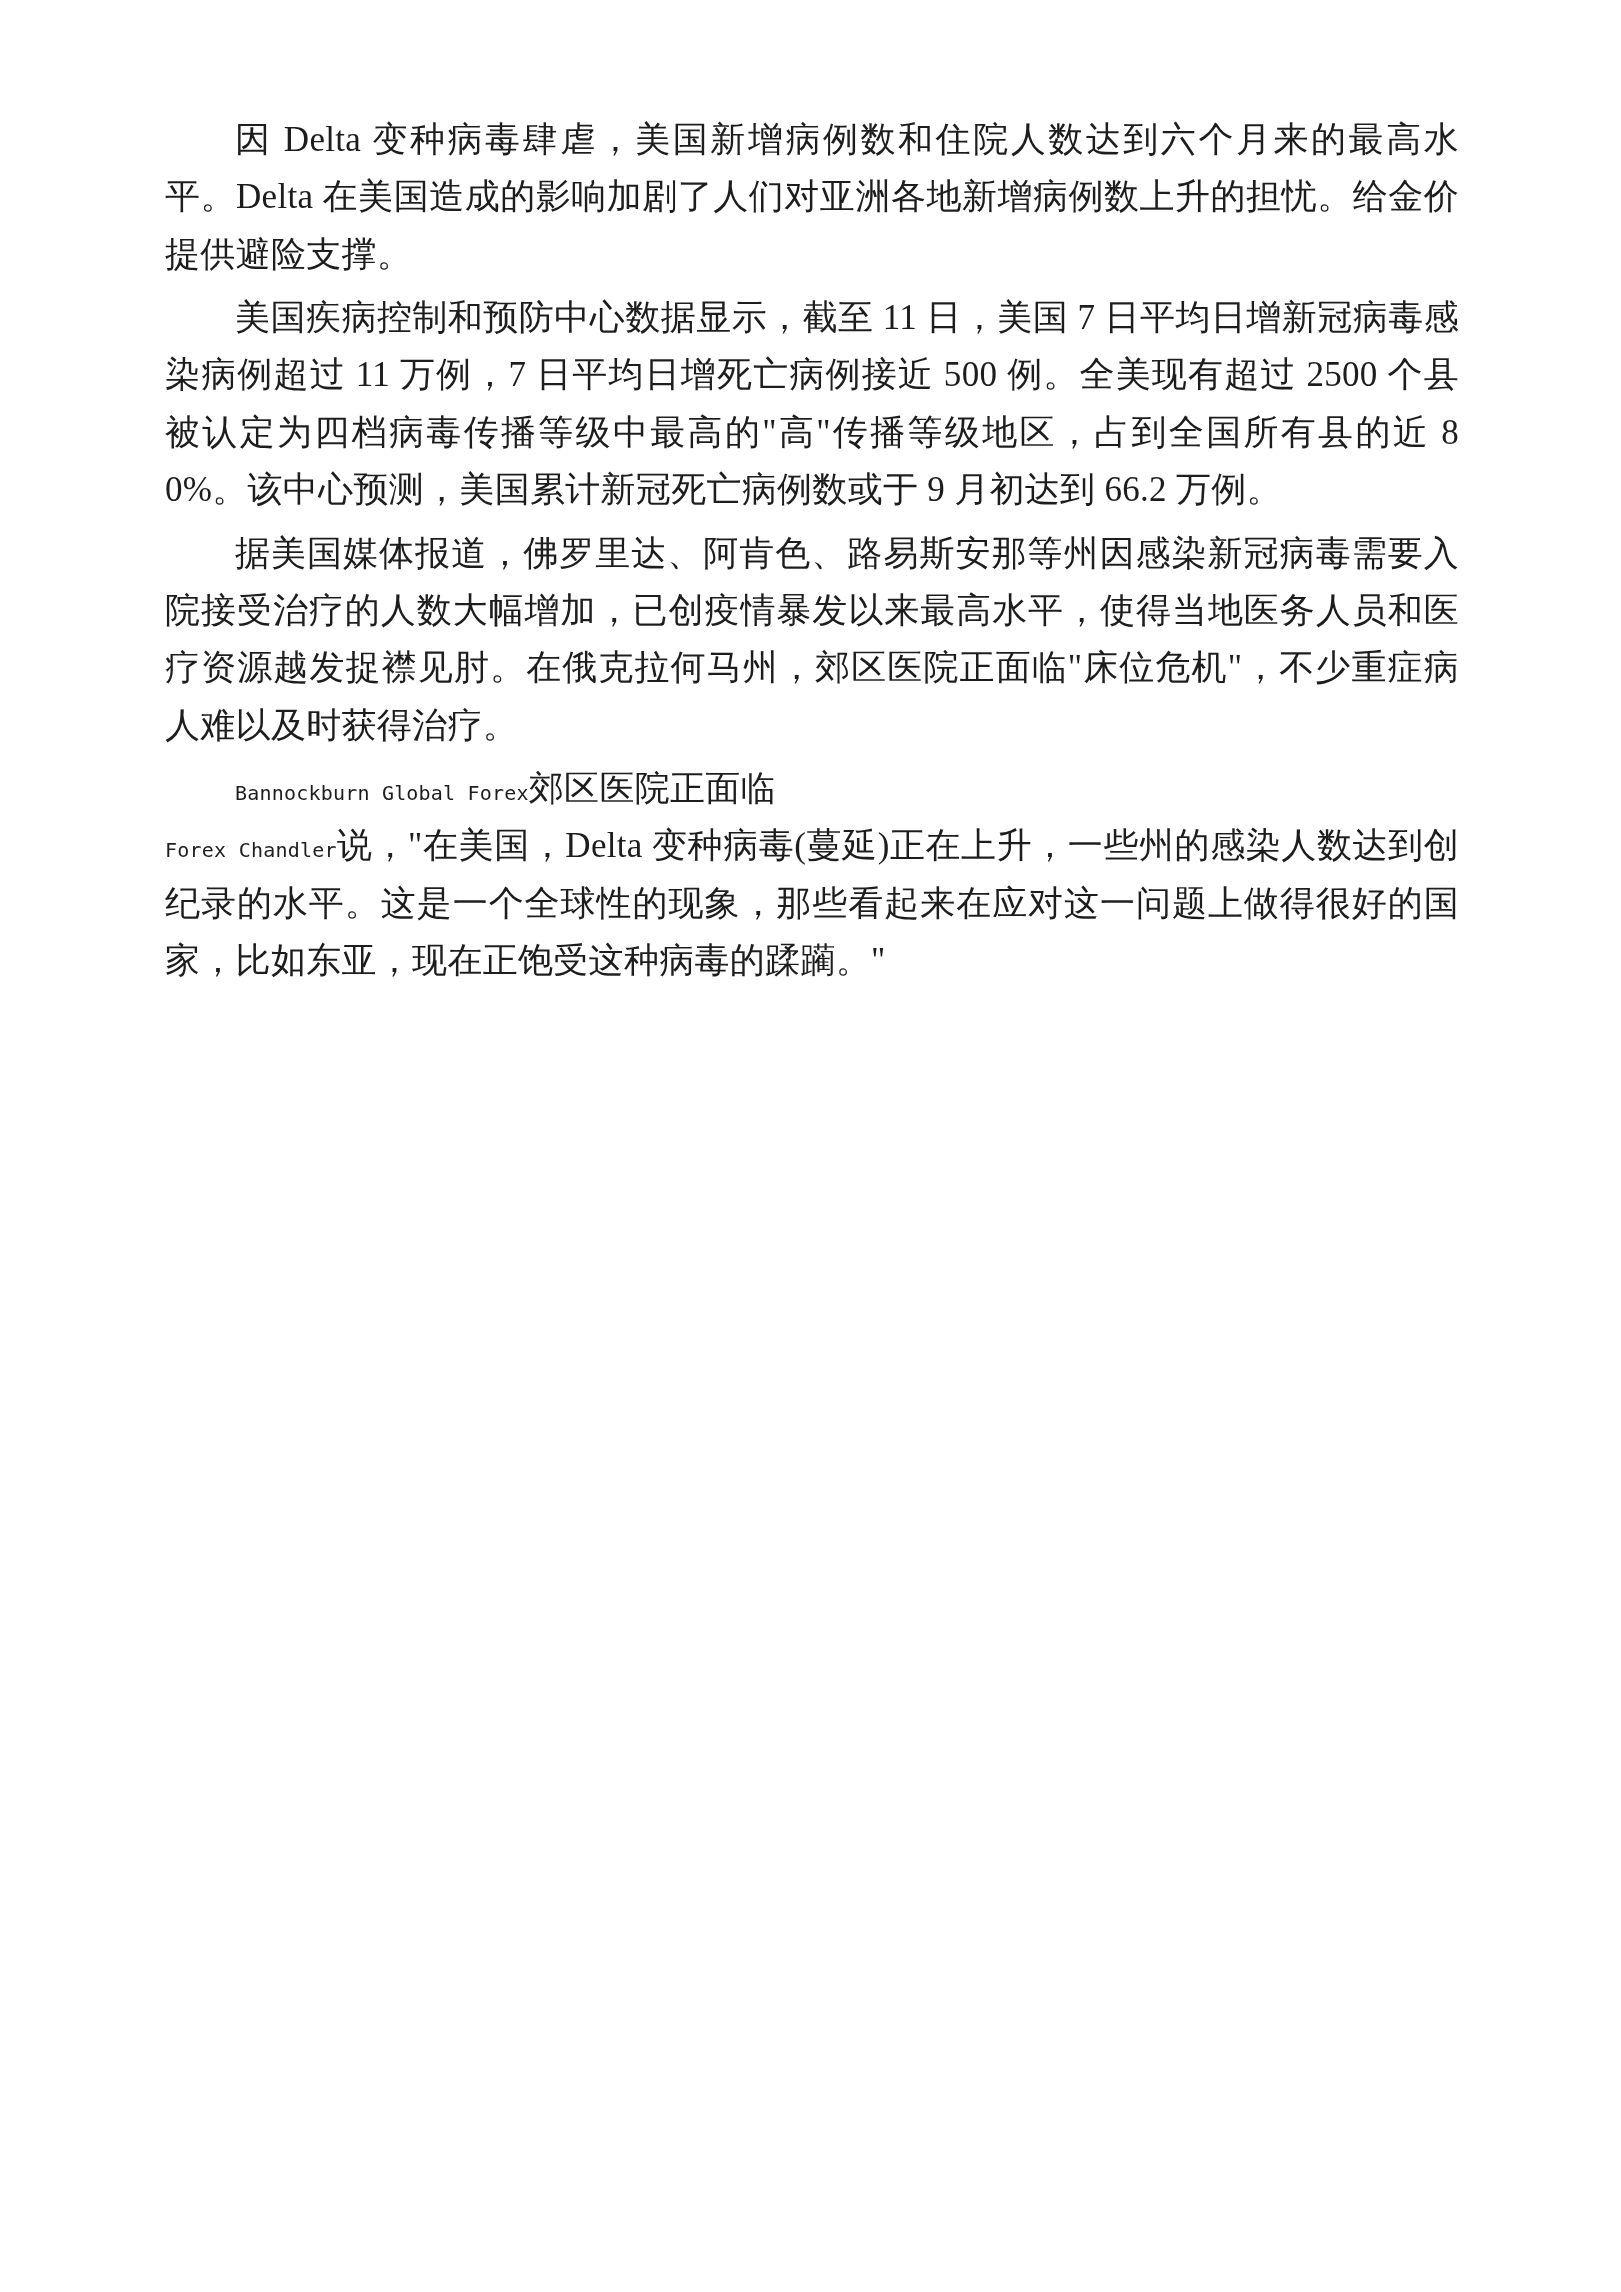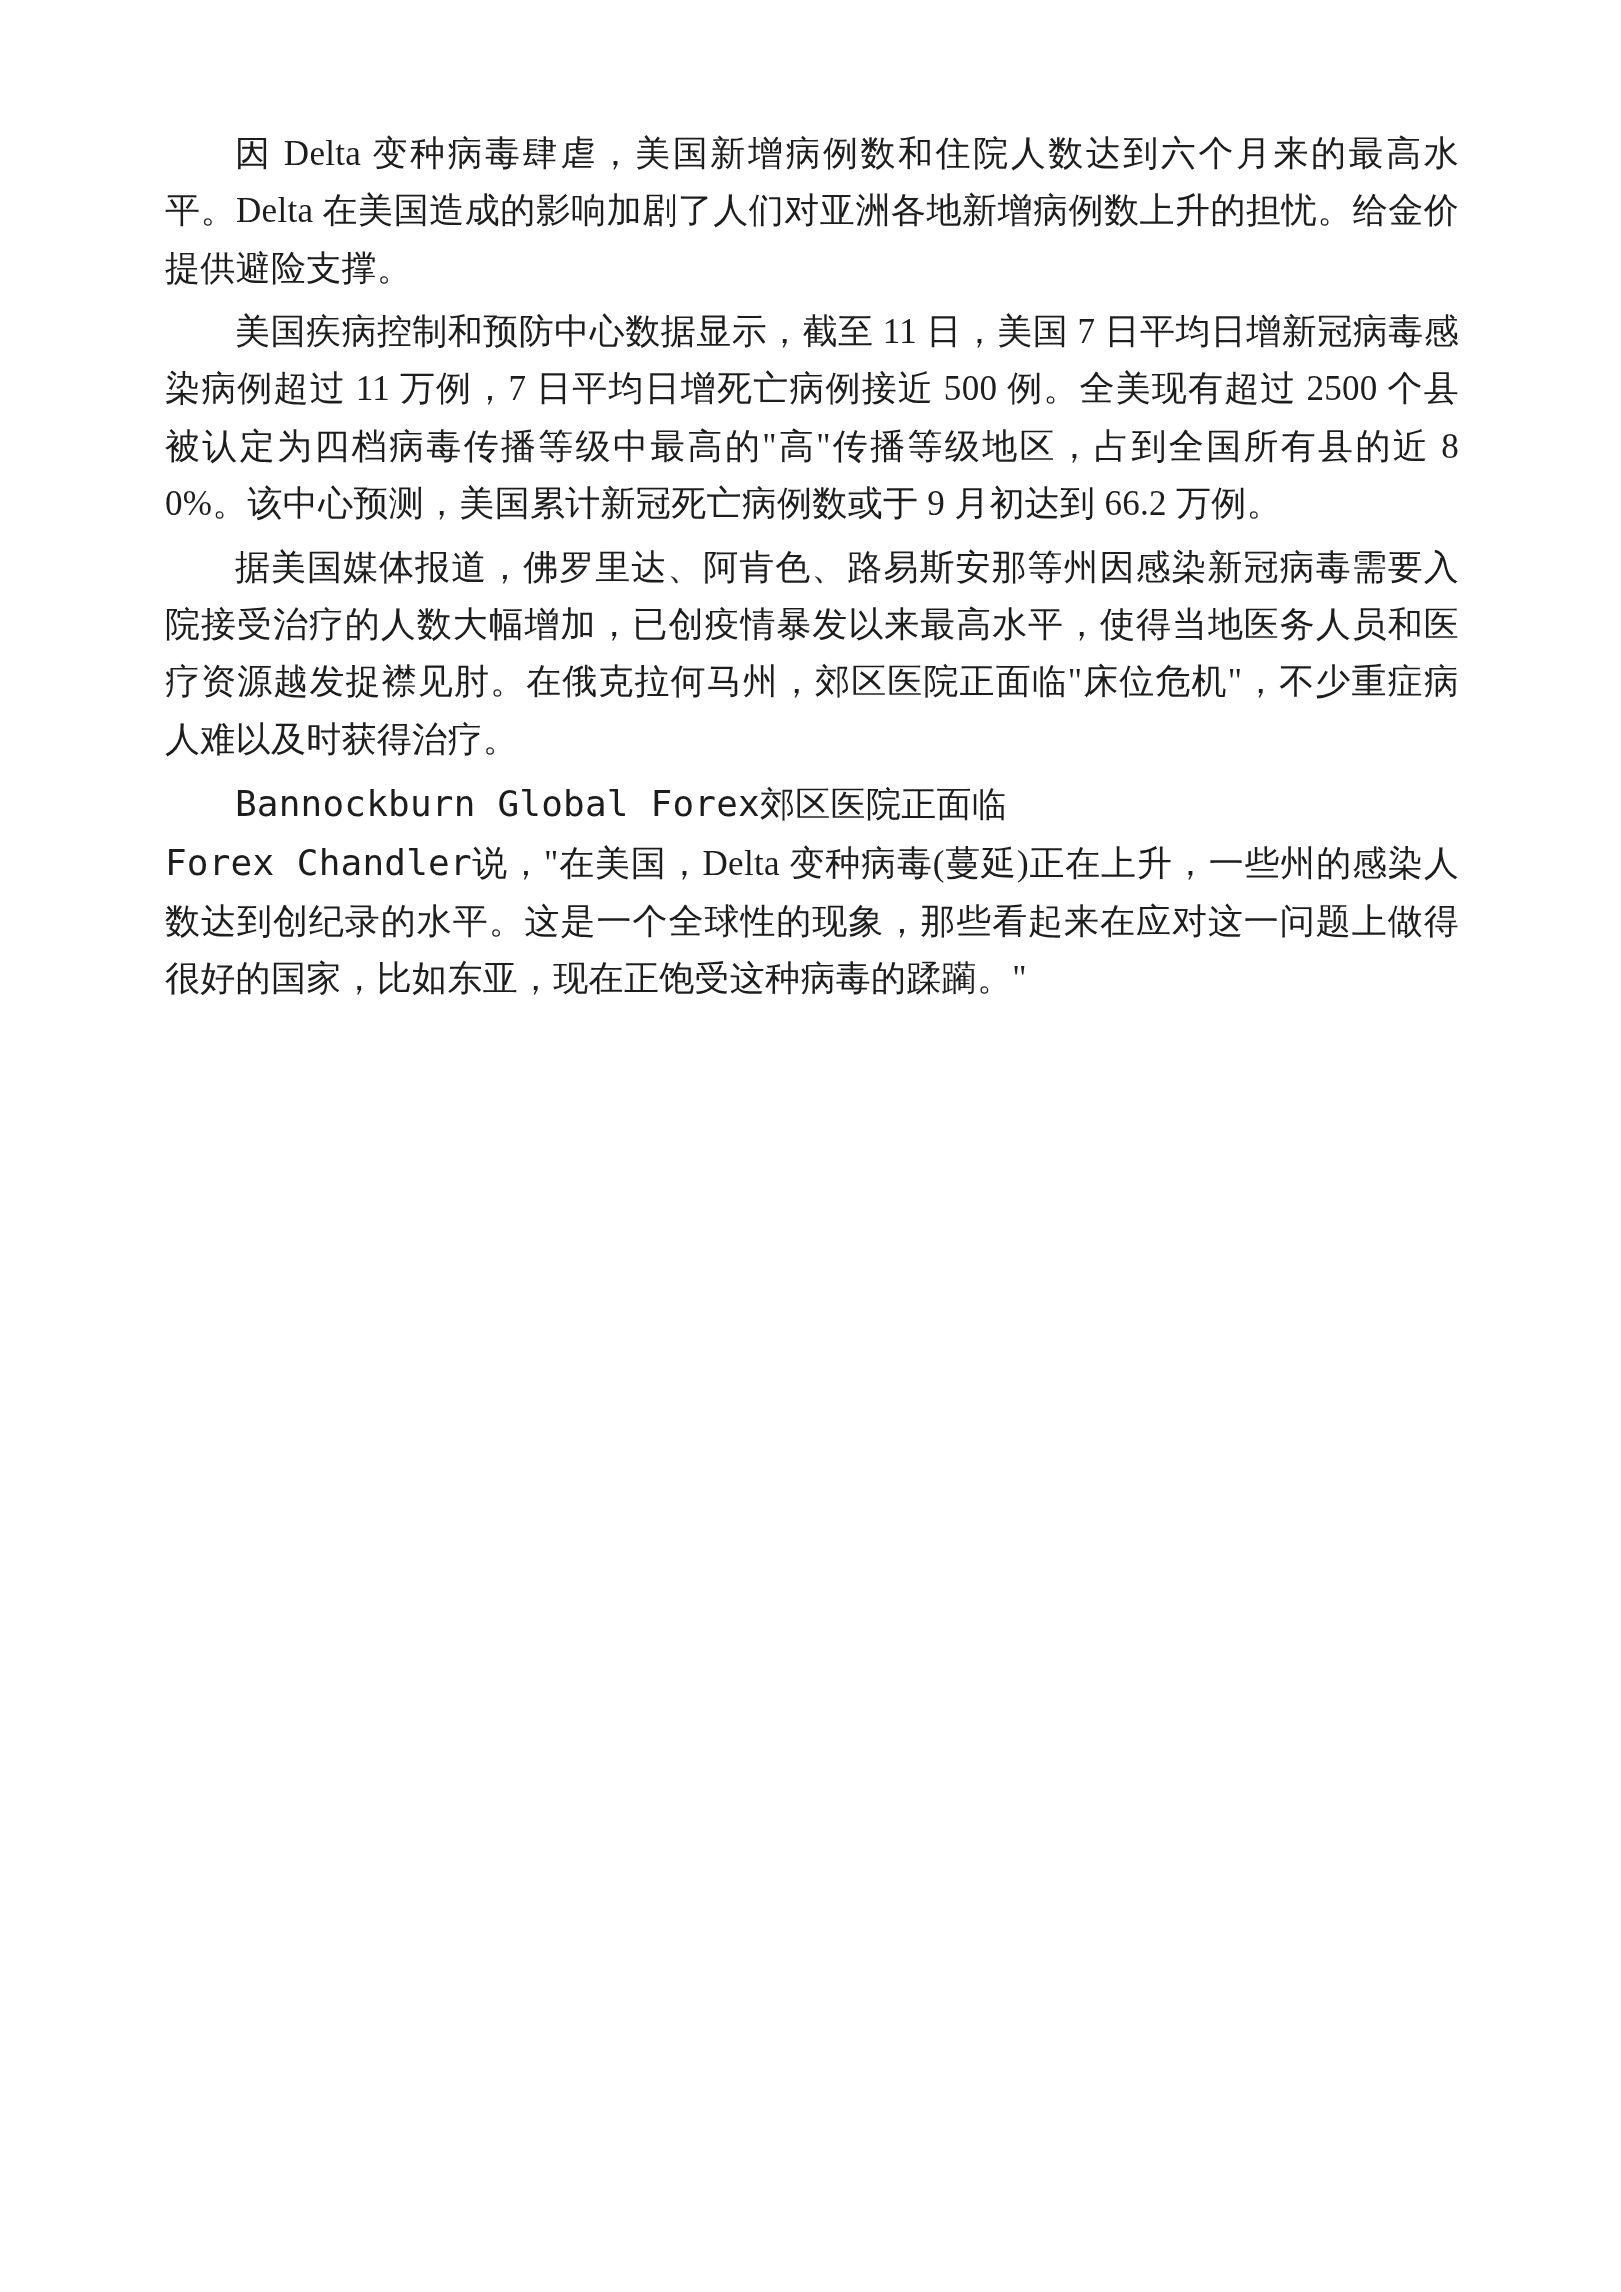"因 Delta" .doc-body { top: 125px -> 111px }
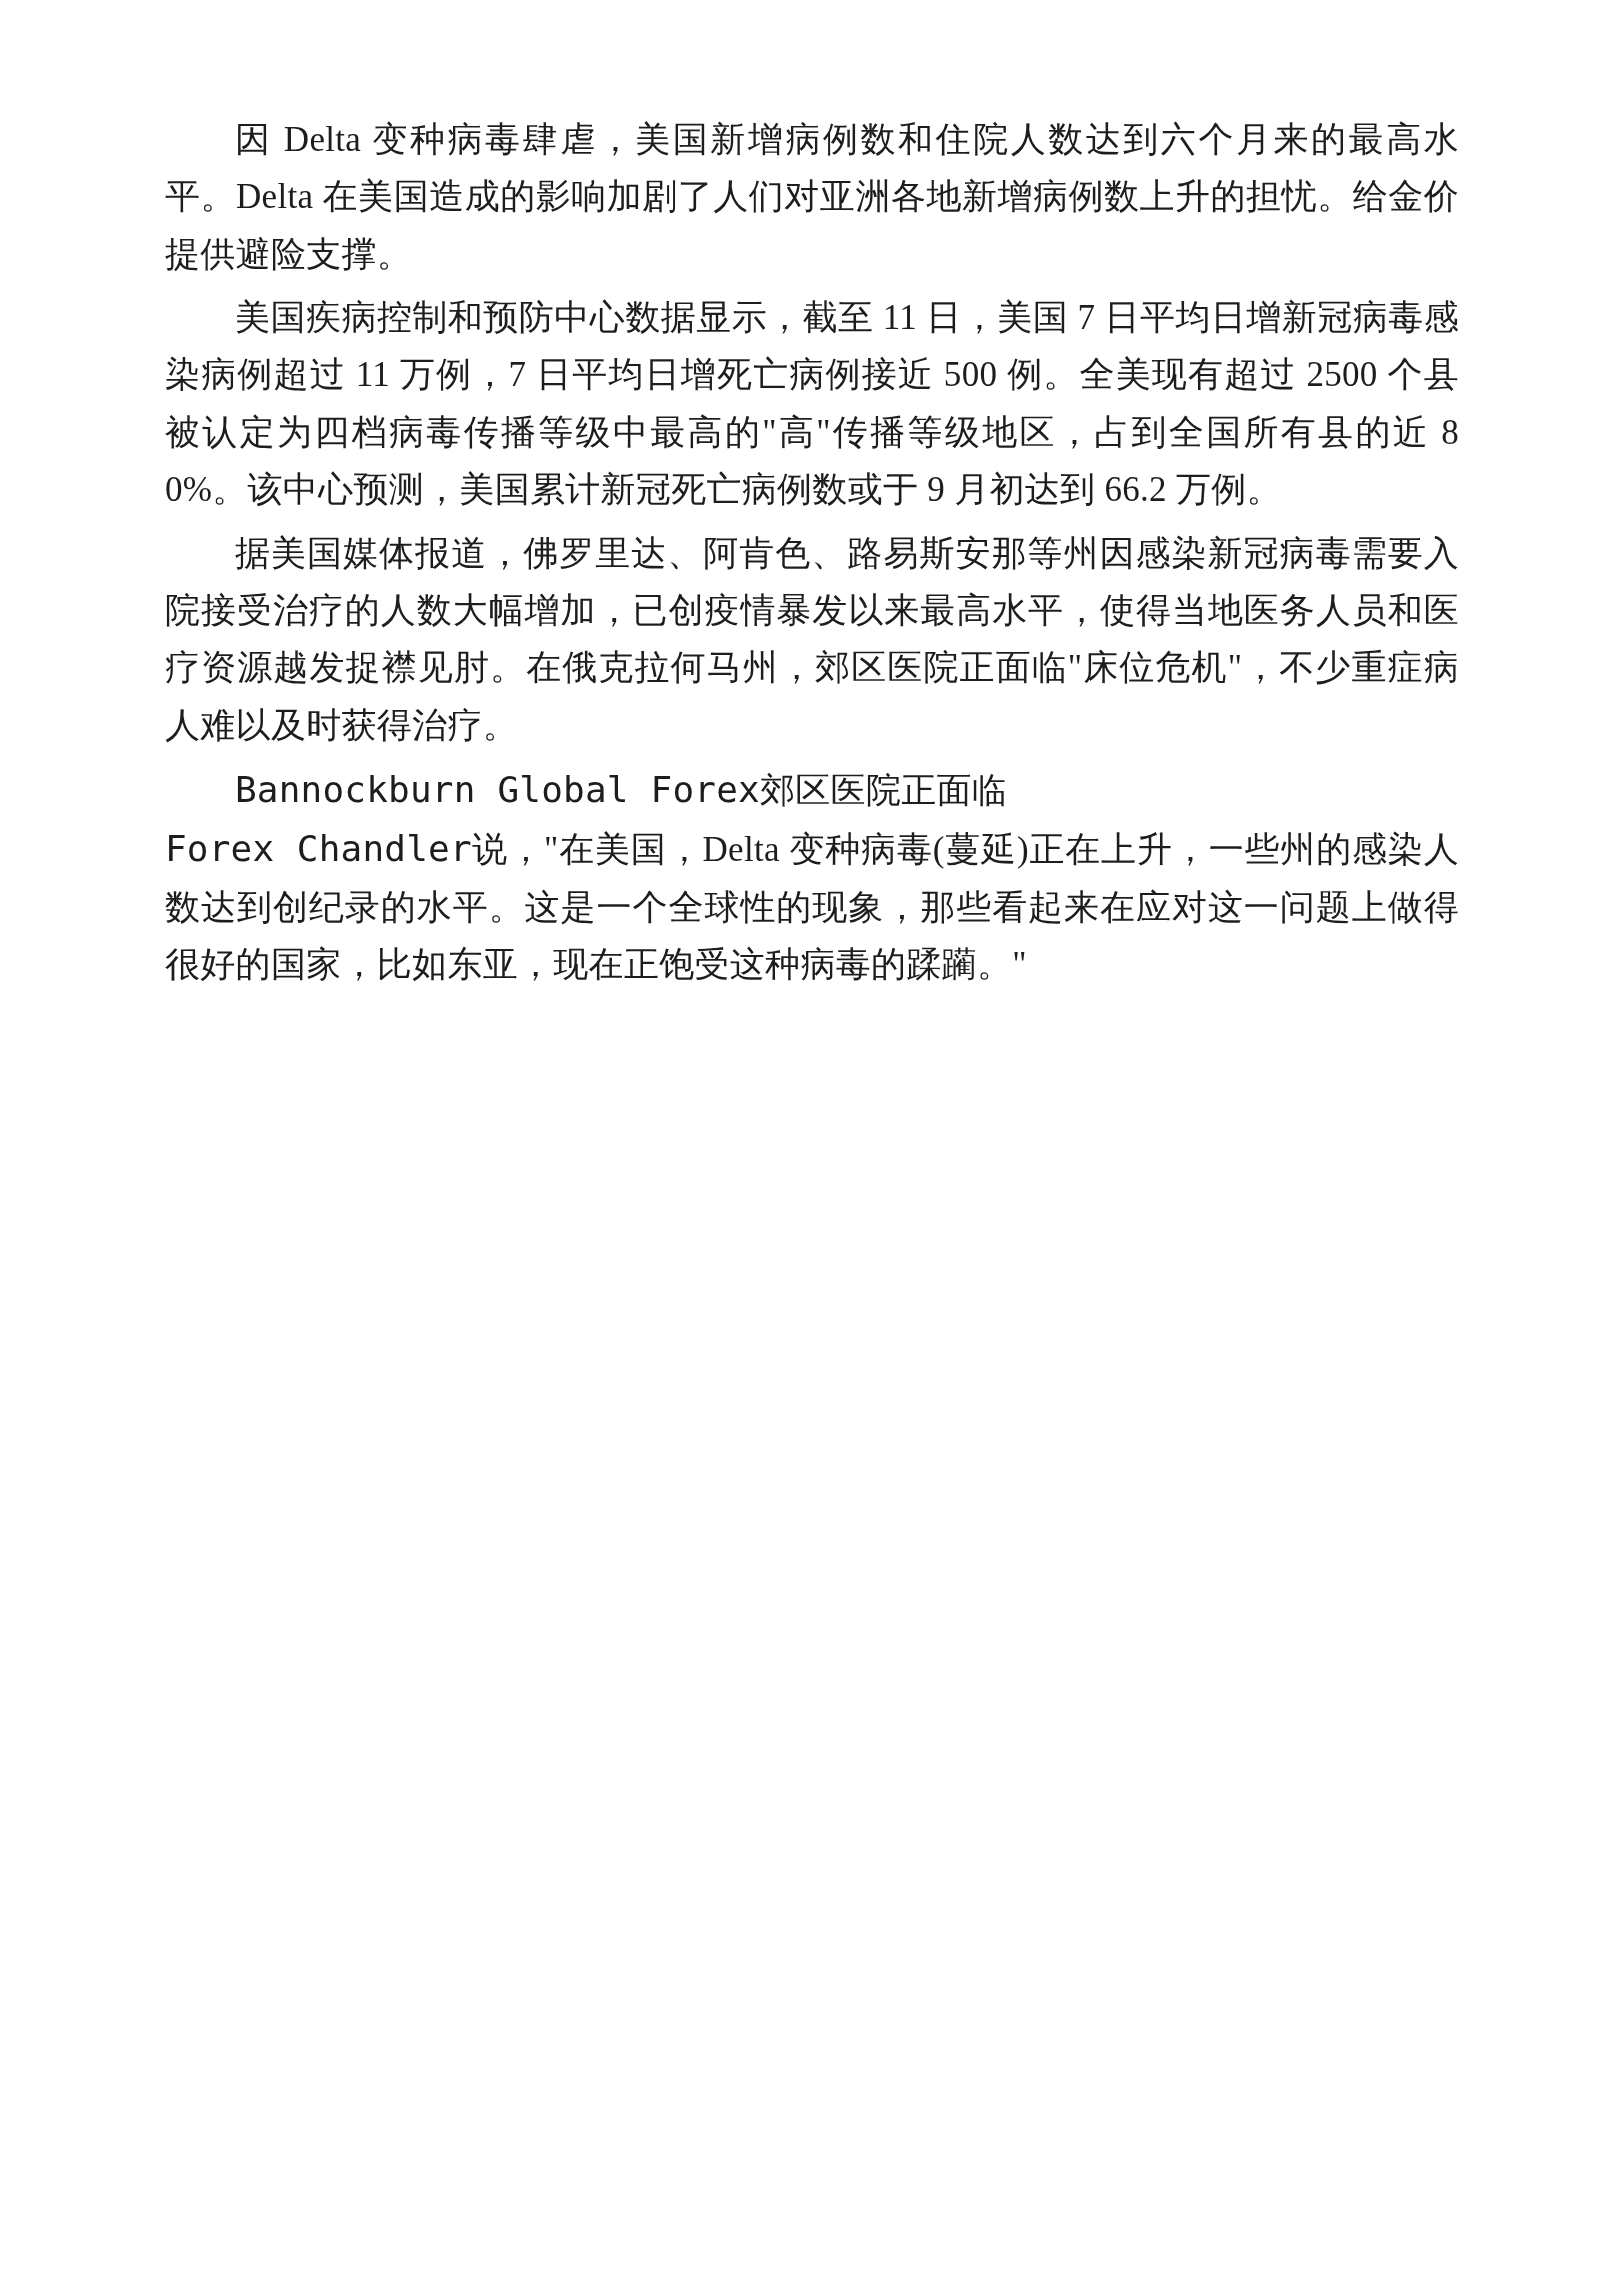"Bannockburn Global Forex" .mono { font-size: 36px -> 20px }
